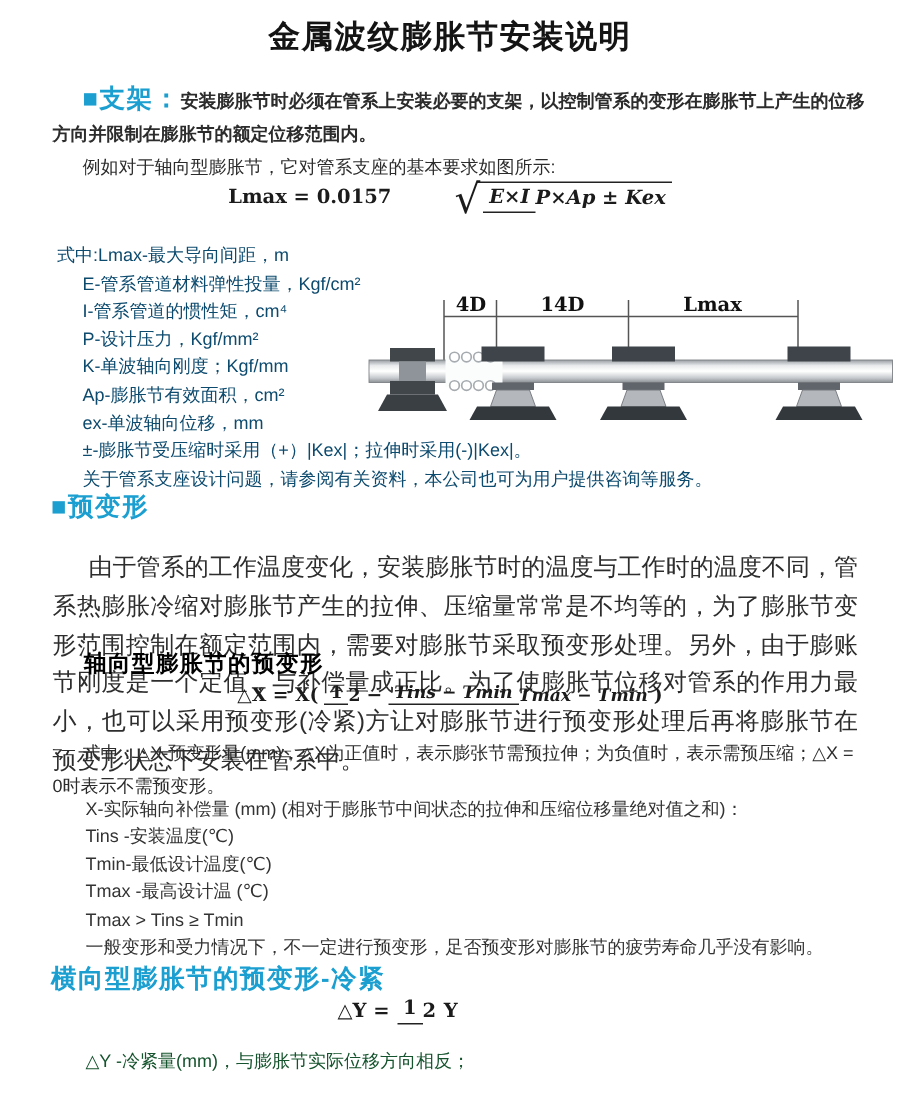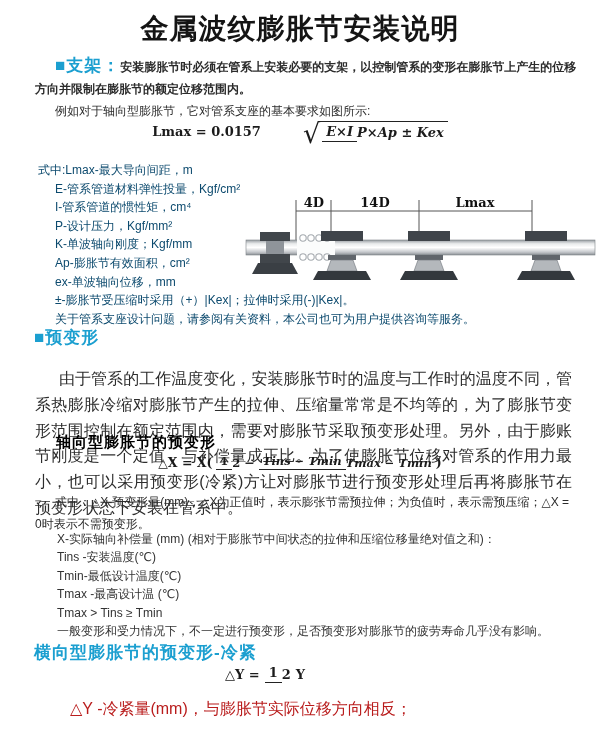"金属波纹膨胀节安装说明" .title { font-size: 28px -> 21px }
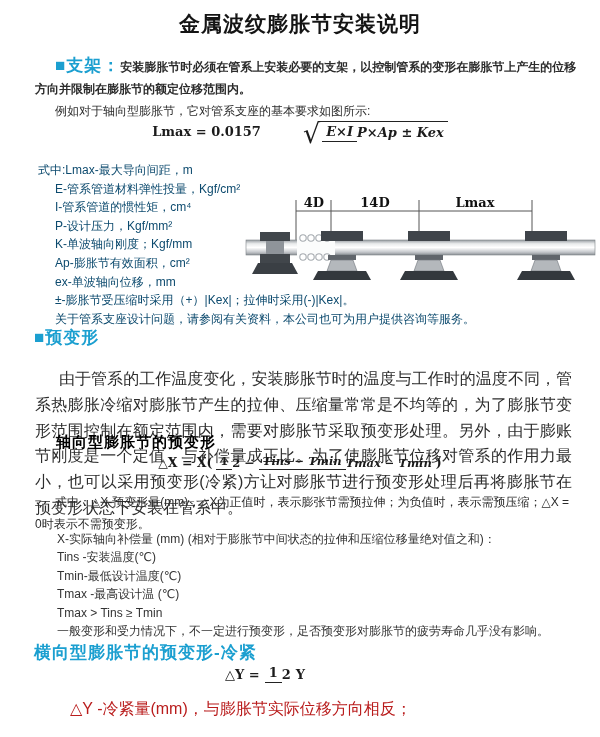"△Y -冷紧量(mm)，与膨胀节实际位移方向相反；" .lateral-explain { color: #b91c1c -> #14532d; font-size: 16px -> 12px; left: 70px -> 57px }
